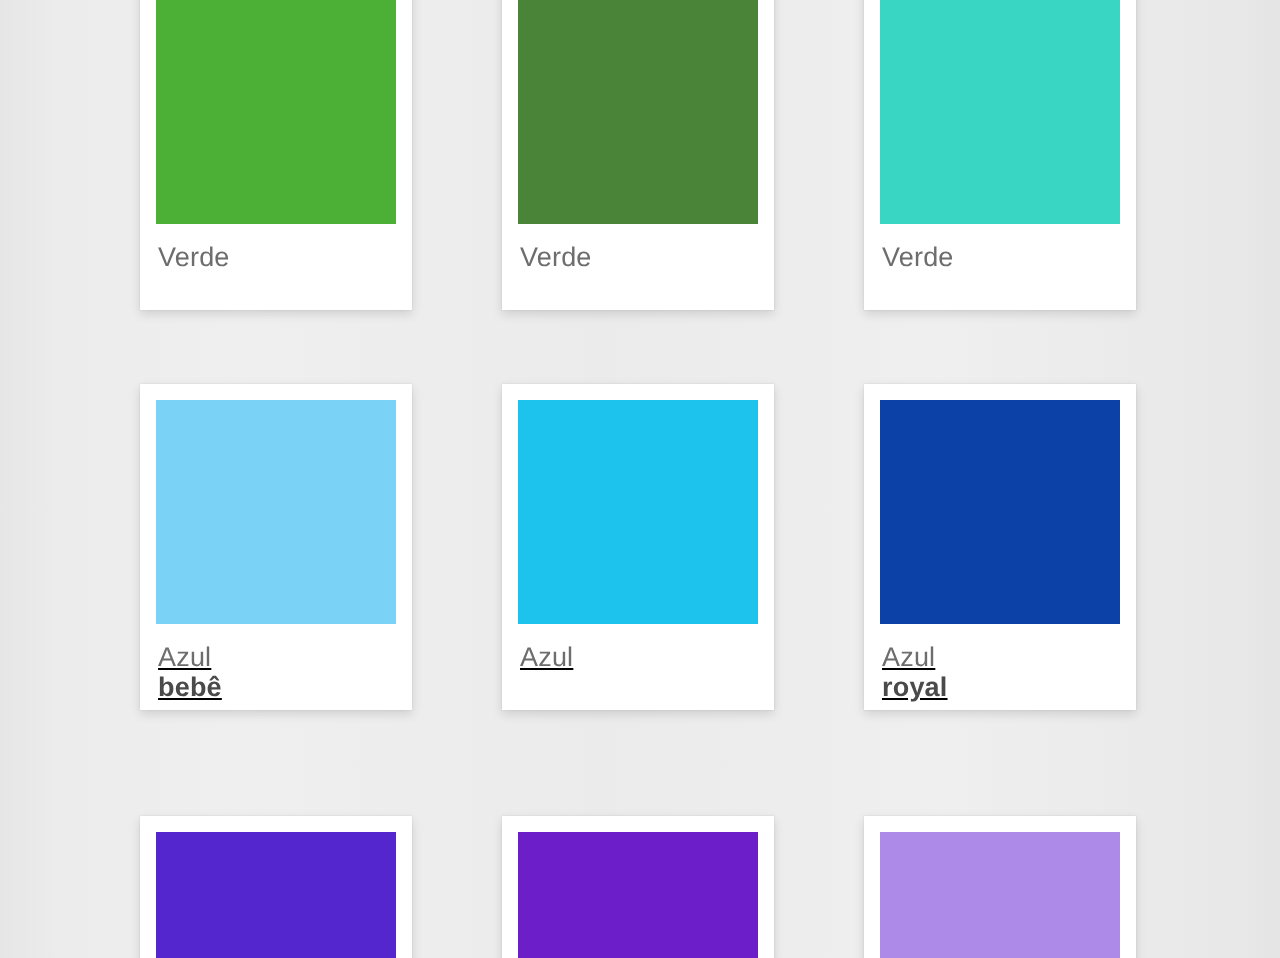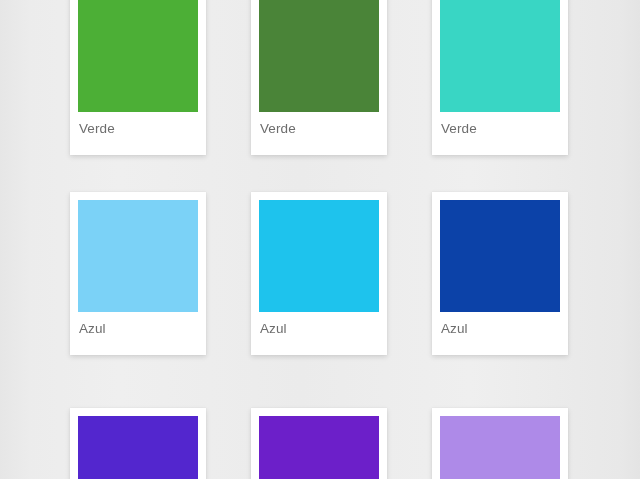"Azul" .row-2 .swatch-card { text-decoration: none -> underline }
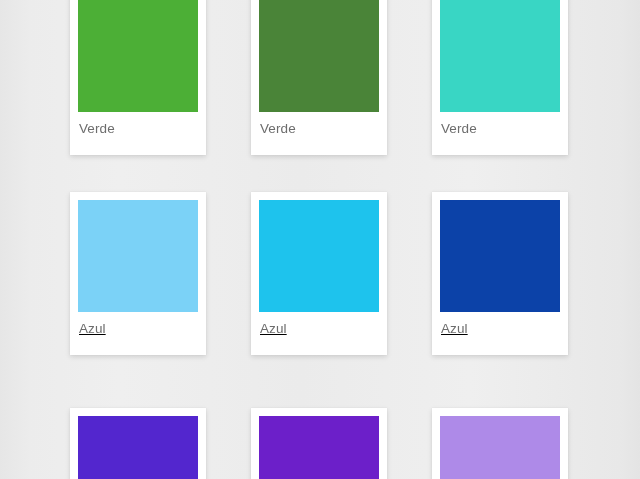"bebê" span.label-line { html: none -> <span>bebê</span> }
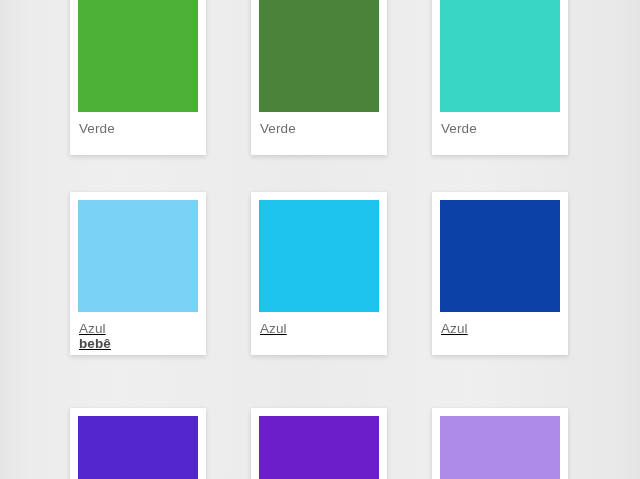"royal" span.label-line { html: none -> <span>royal</span> }
